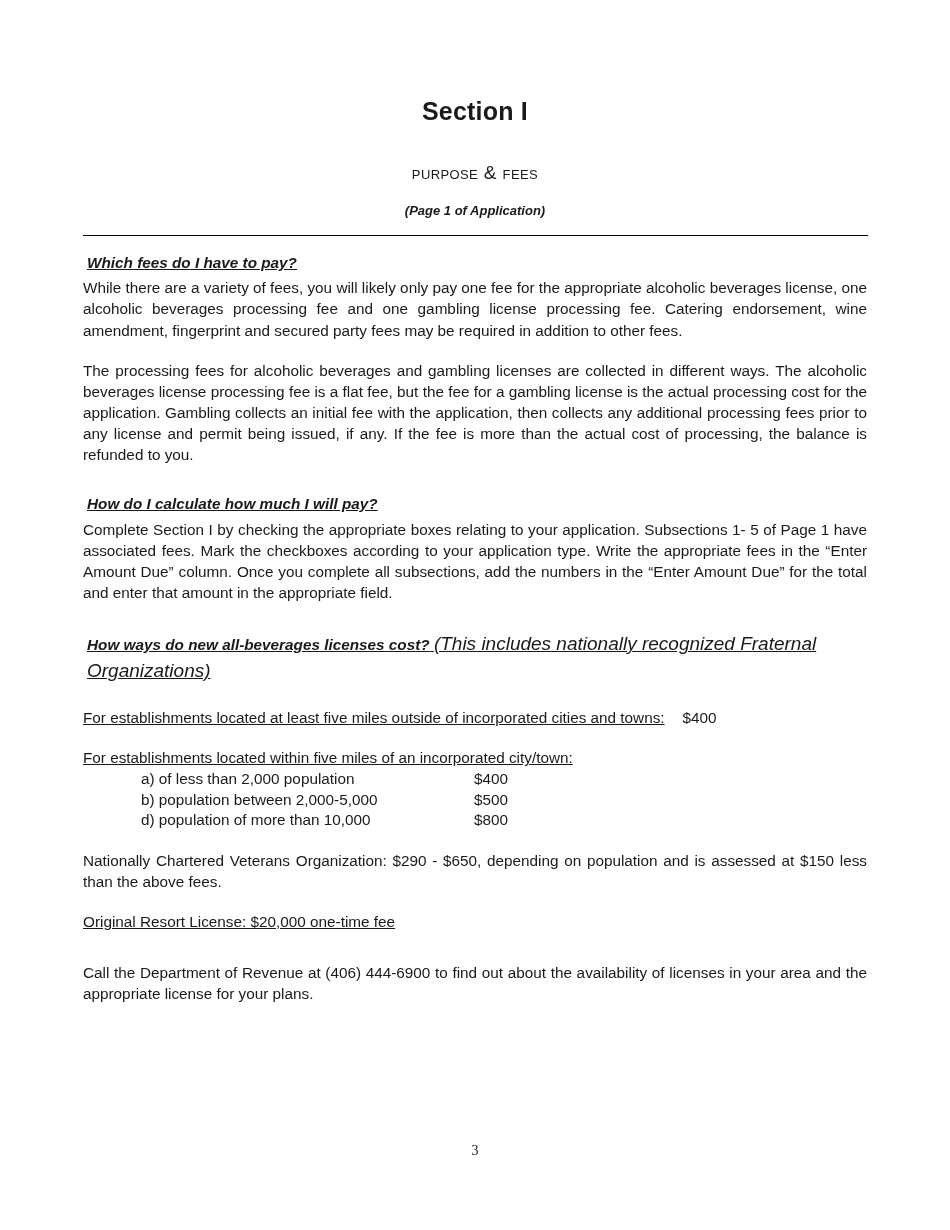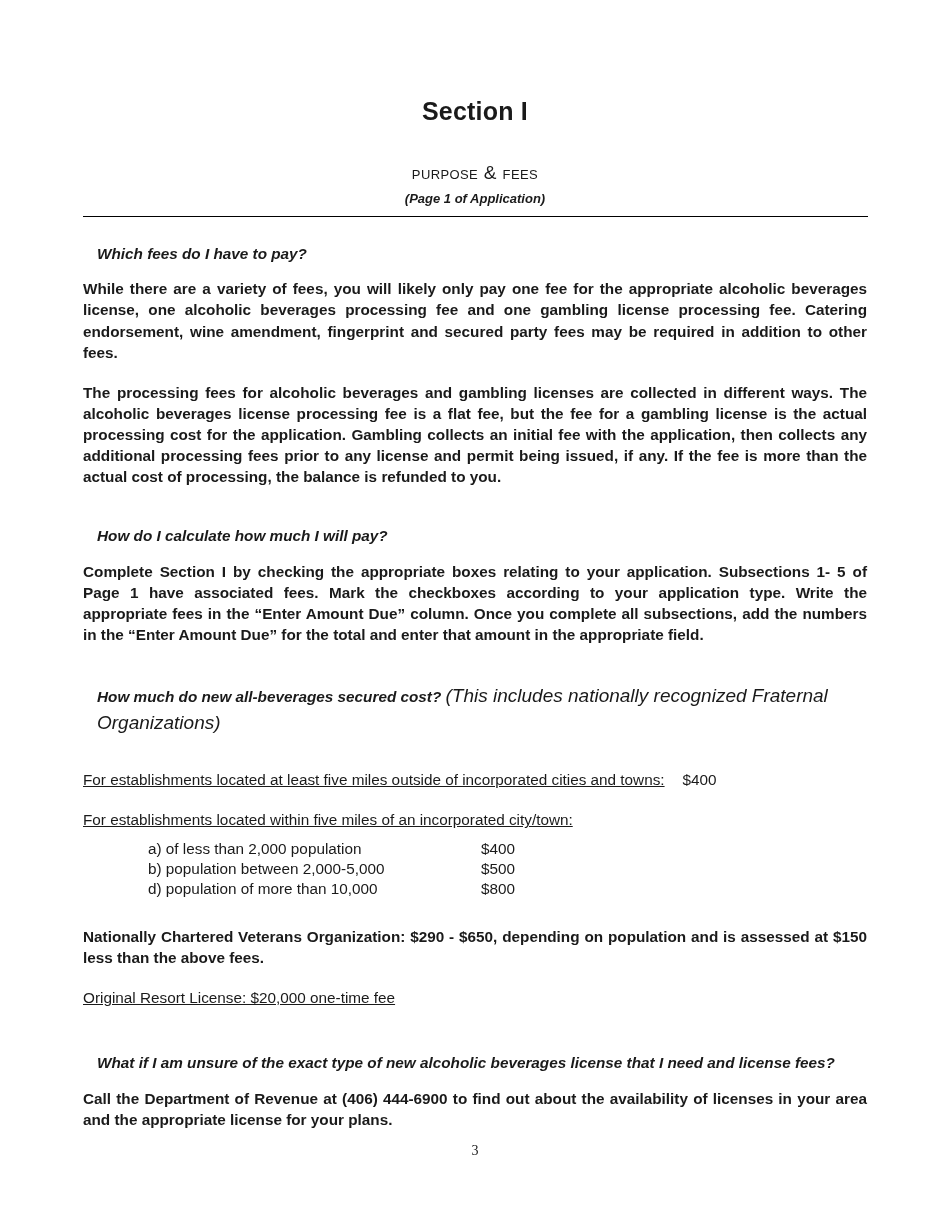"(Page 1 of Application)" .section-subheading { margin: 4px -> 16px }
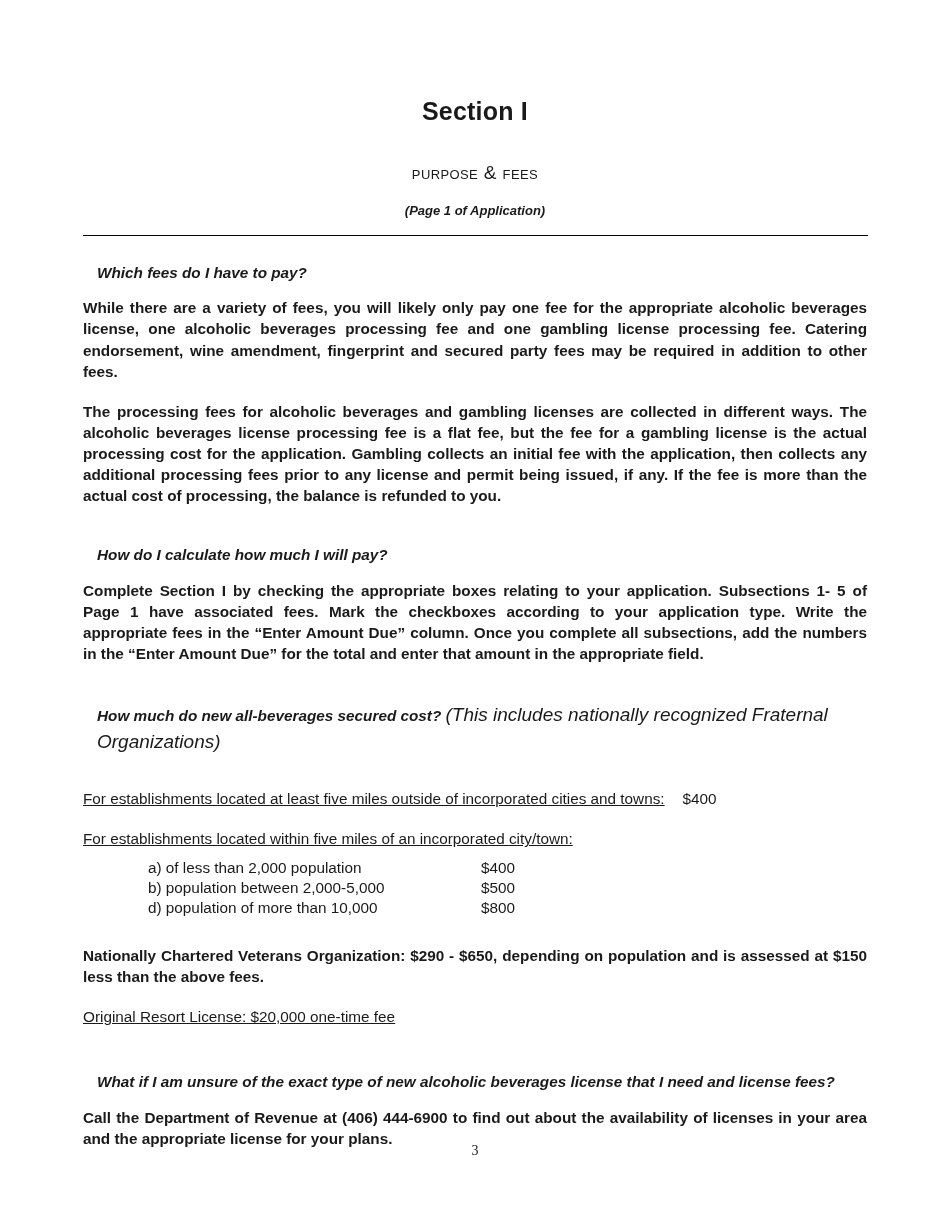"Which fees do I have" .q-heading { margin: 14px -> 4px; text-decoration: none -> underline }
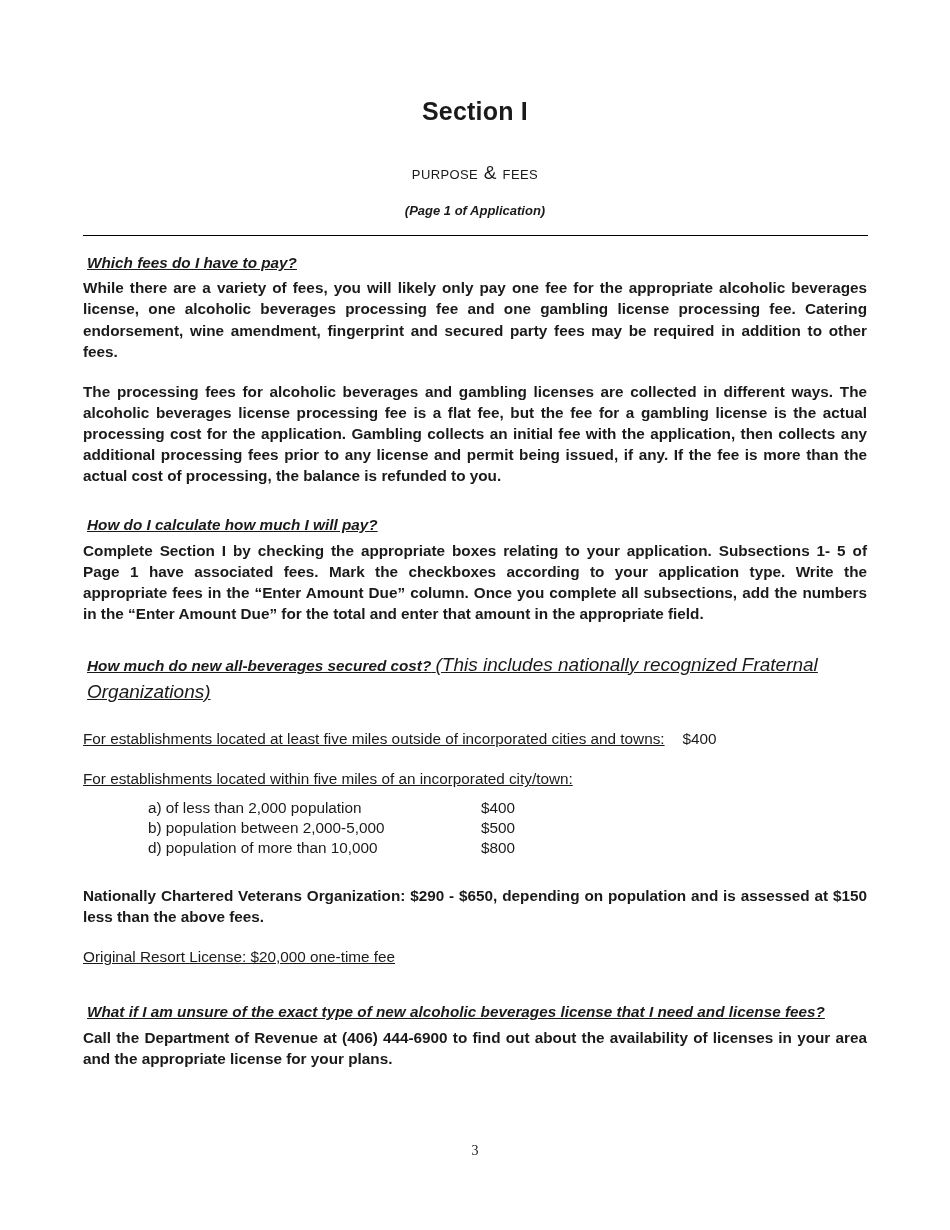"While there are a variety" p.para { font-weight: bold -> none }
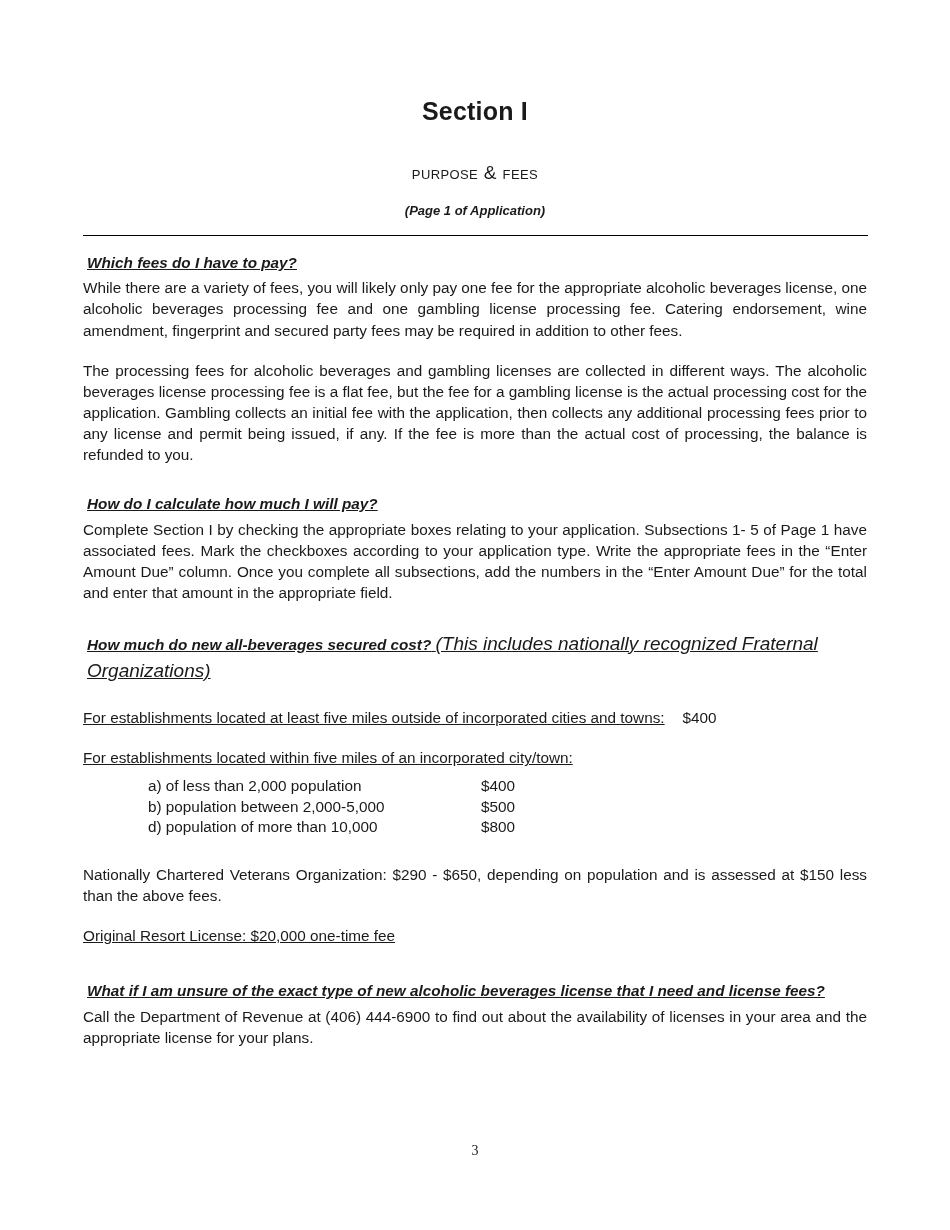"How much do new all-beverages" span { text: much do new all-beverages secured -> ways do new all-beverages licenses }
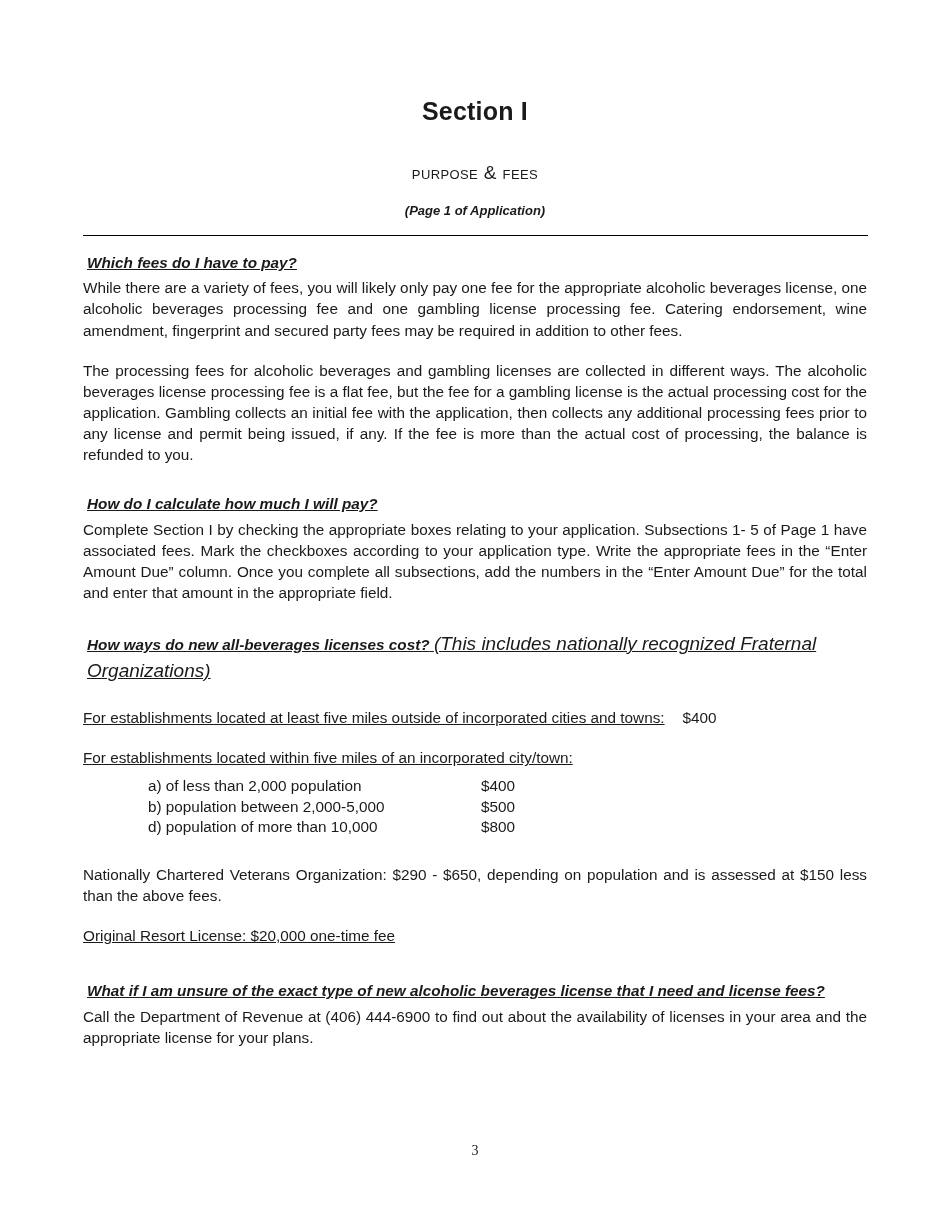"a) of less than 2,000" .fee-list { margin: 8px -> 1px }
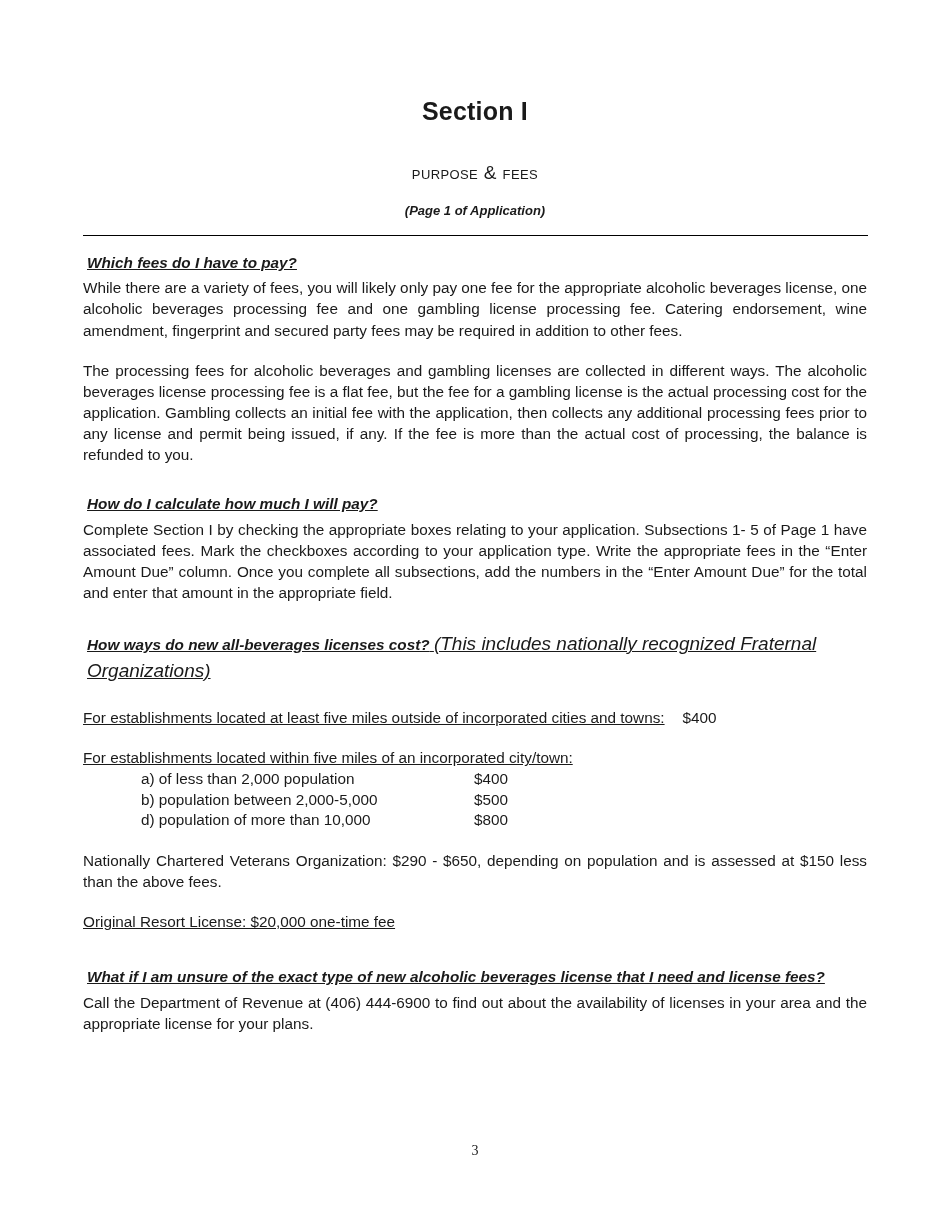"What if I am unsure" div.q-heading { html: <div>What if I am unsure of the exact type of new alcoholic beverages license that I need and license fees?</div> -> none }
